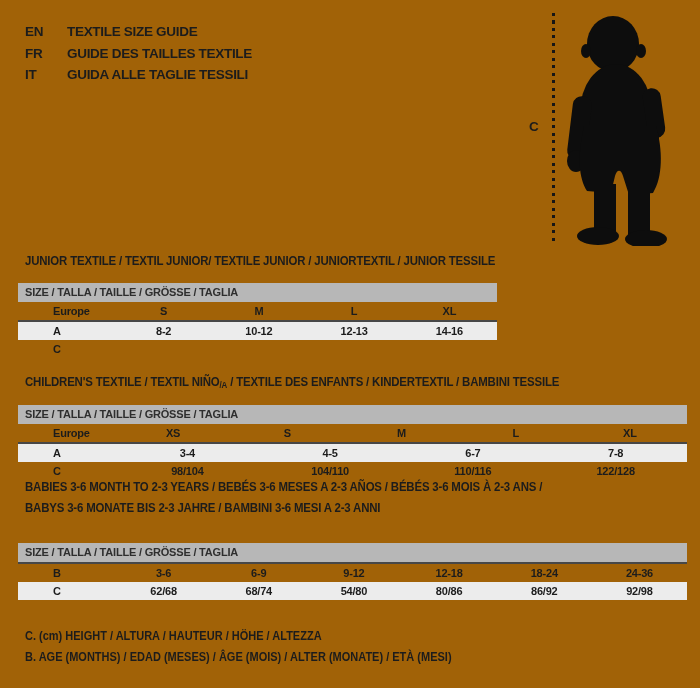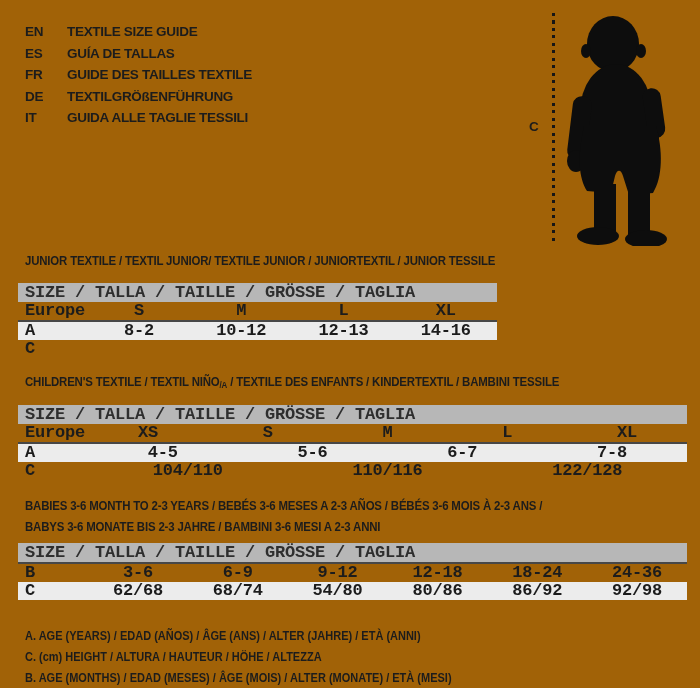"ES" div.lang-row { html: <div> <span>ES</span> <span>GUÍA DE TALLAS</span> </div> -> none }
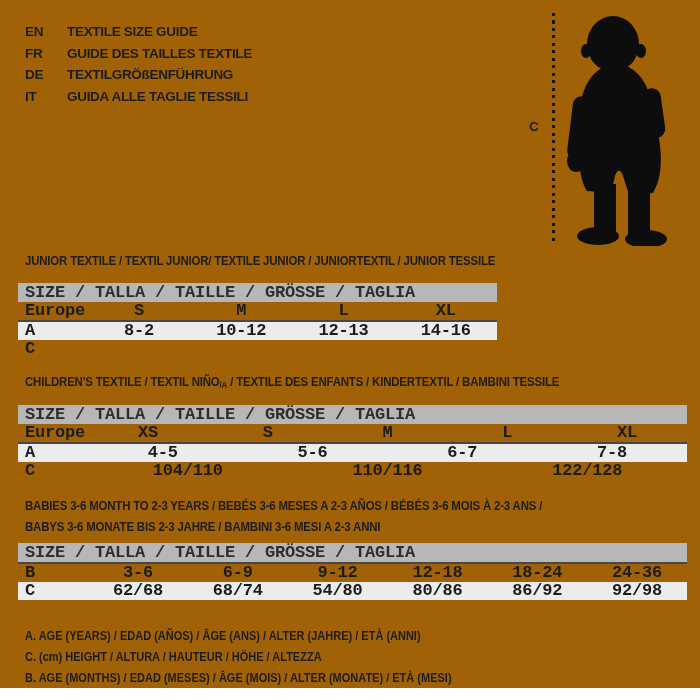"DE" div.lang-row { html: <div> <span>DE</span> <span>TEXTILGRÖßENFÜHRUNG</span> </div> -> none }
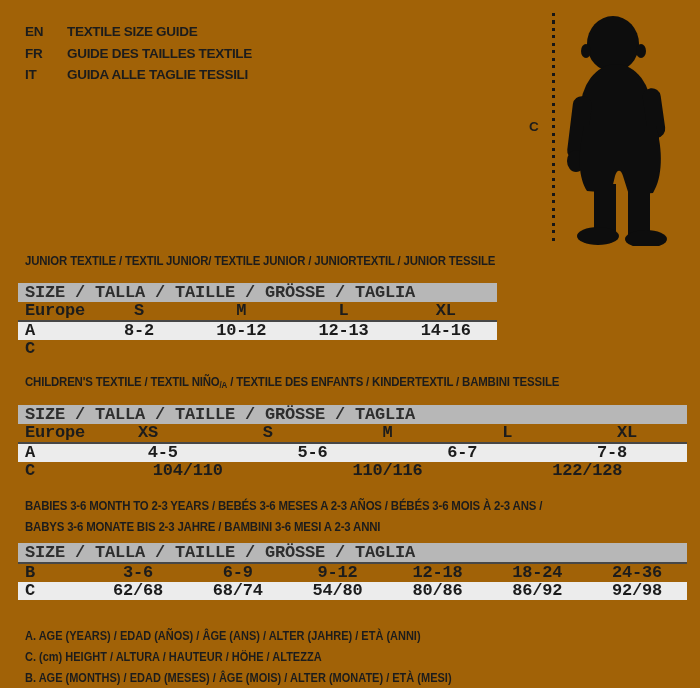"SIZE / TALLA / TAILLE" .size-table { font-family: Liberation Mono, monospace -> none; font-size: 17px -> 11px }
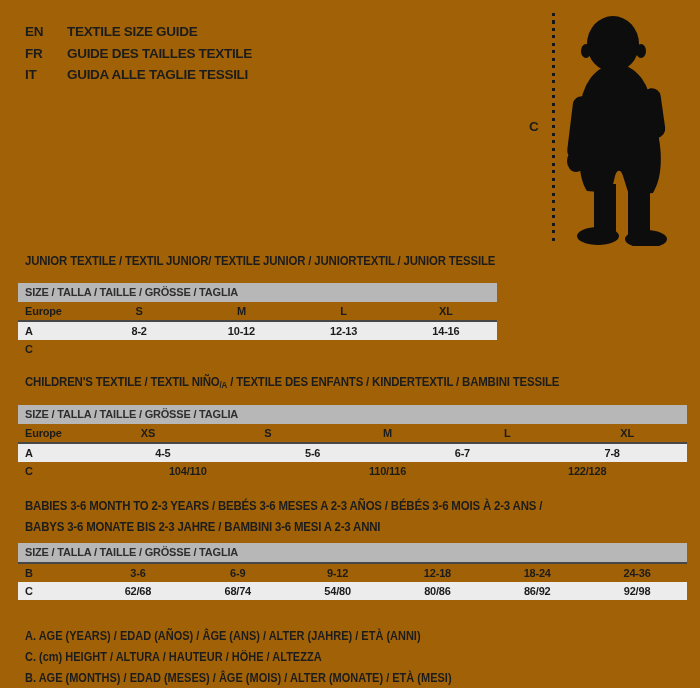"Europe" .tlabel { margin-left: none -> 28px }
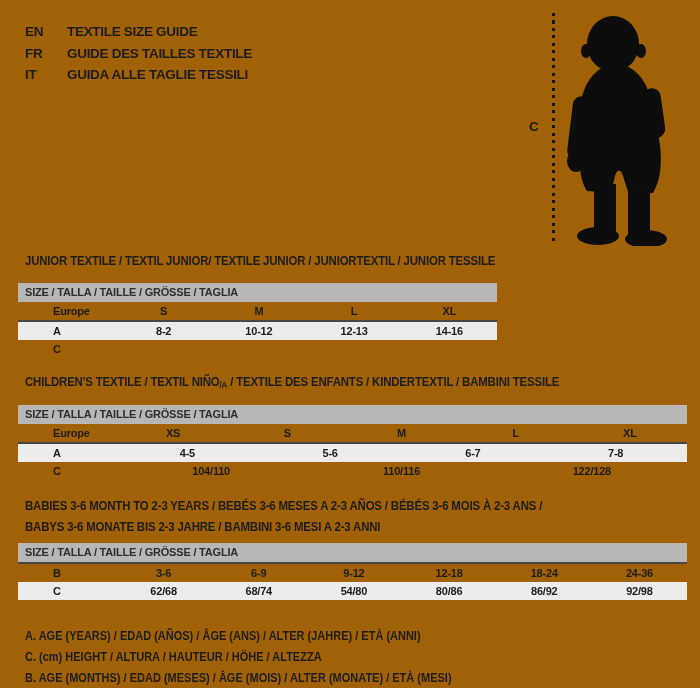"3-4" div.cell { html: none -> <div>3-4</div> }
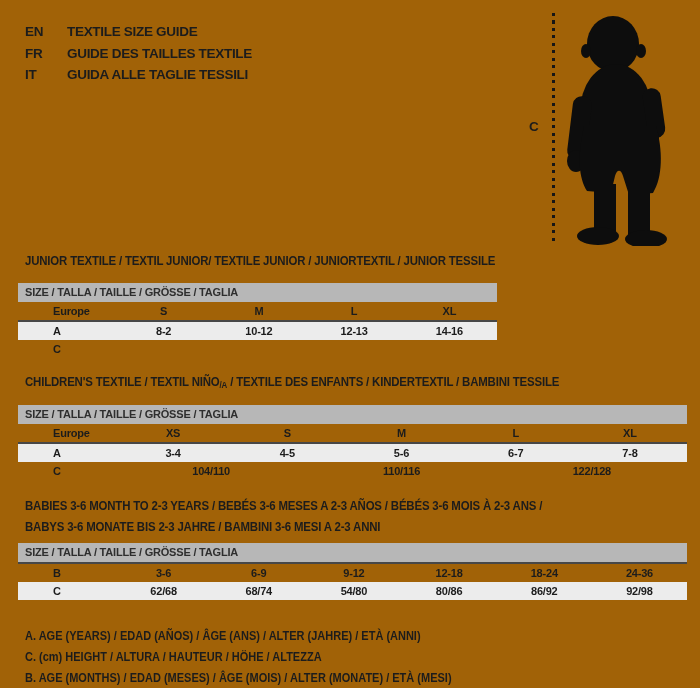"5-6" div.cell { html: <div>5-6</div> -> none }
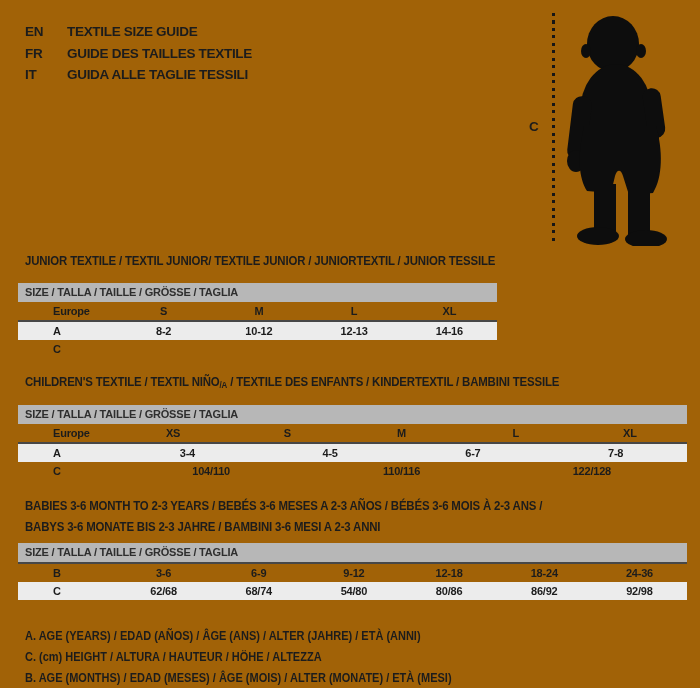"98/104" div.cell { html: none -> <div>98/104</div> }
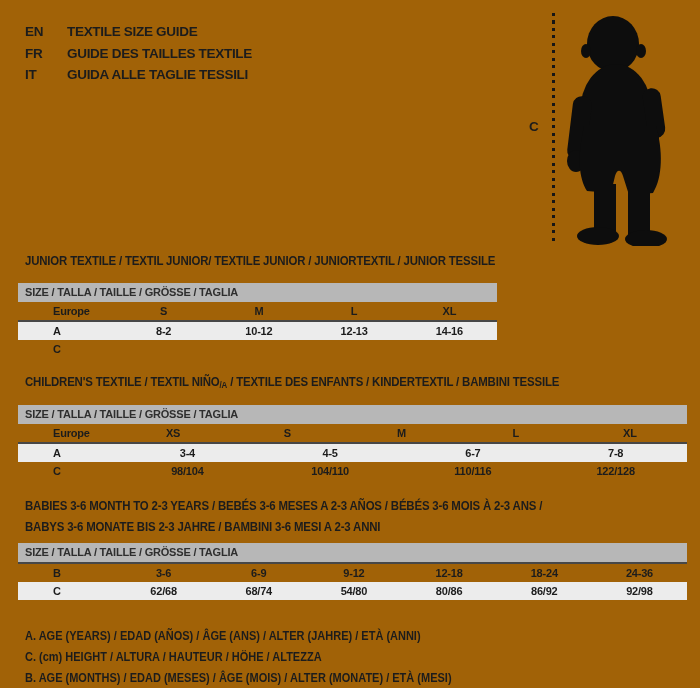"BABIES 3-6 MONTH TO 2-3" div.sec-heading { top: 495px -> 476px }
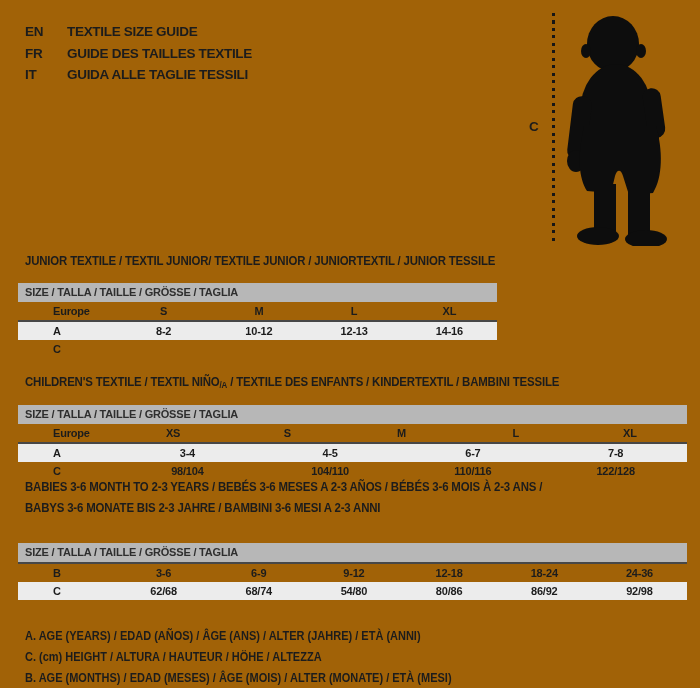"A. AGE (YEARS) / EDAD" div.note-line { html: <div> <span>A. AGE (YEARS) / EDAD (AÑOS) / ÂGE (ANS) / ALTER (JAHRE) / ETÀ (ANNI)</span> </div> -> none }
